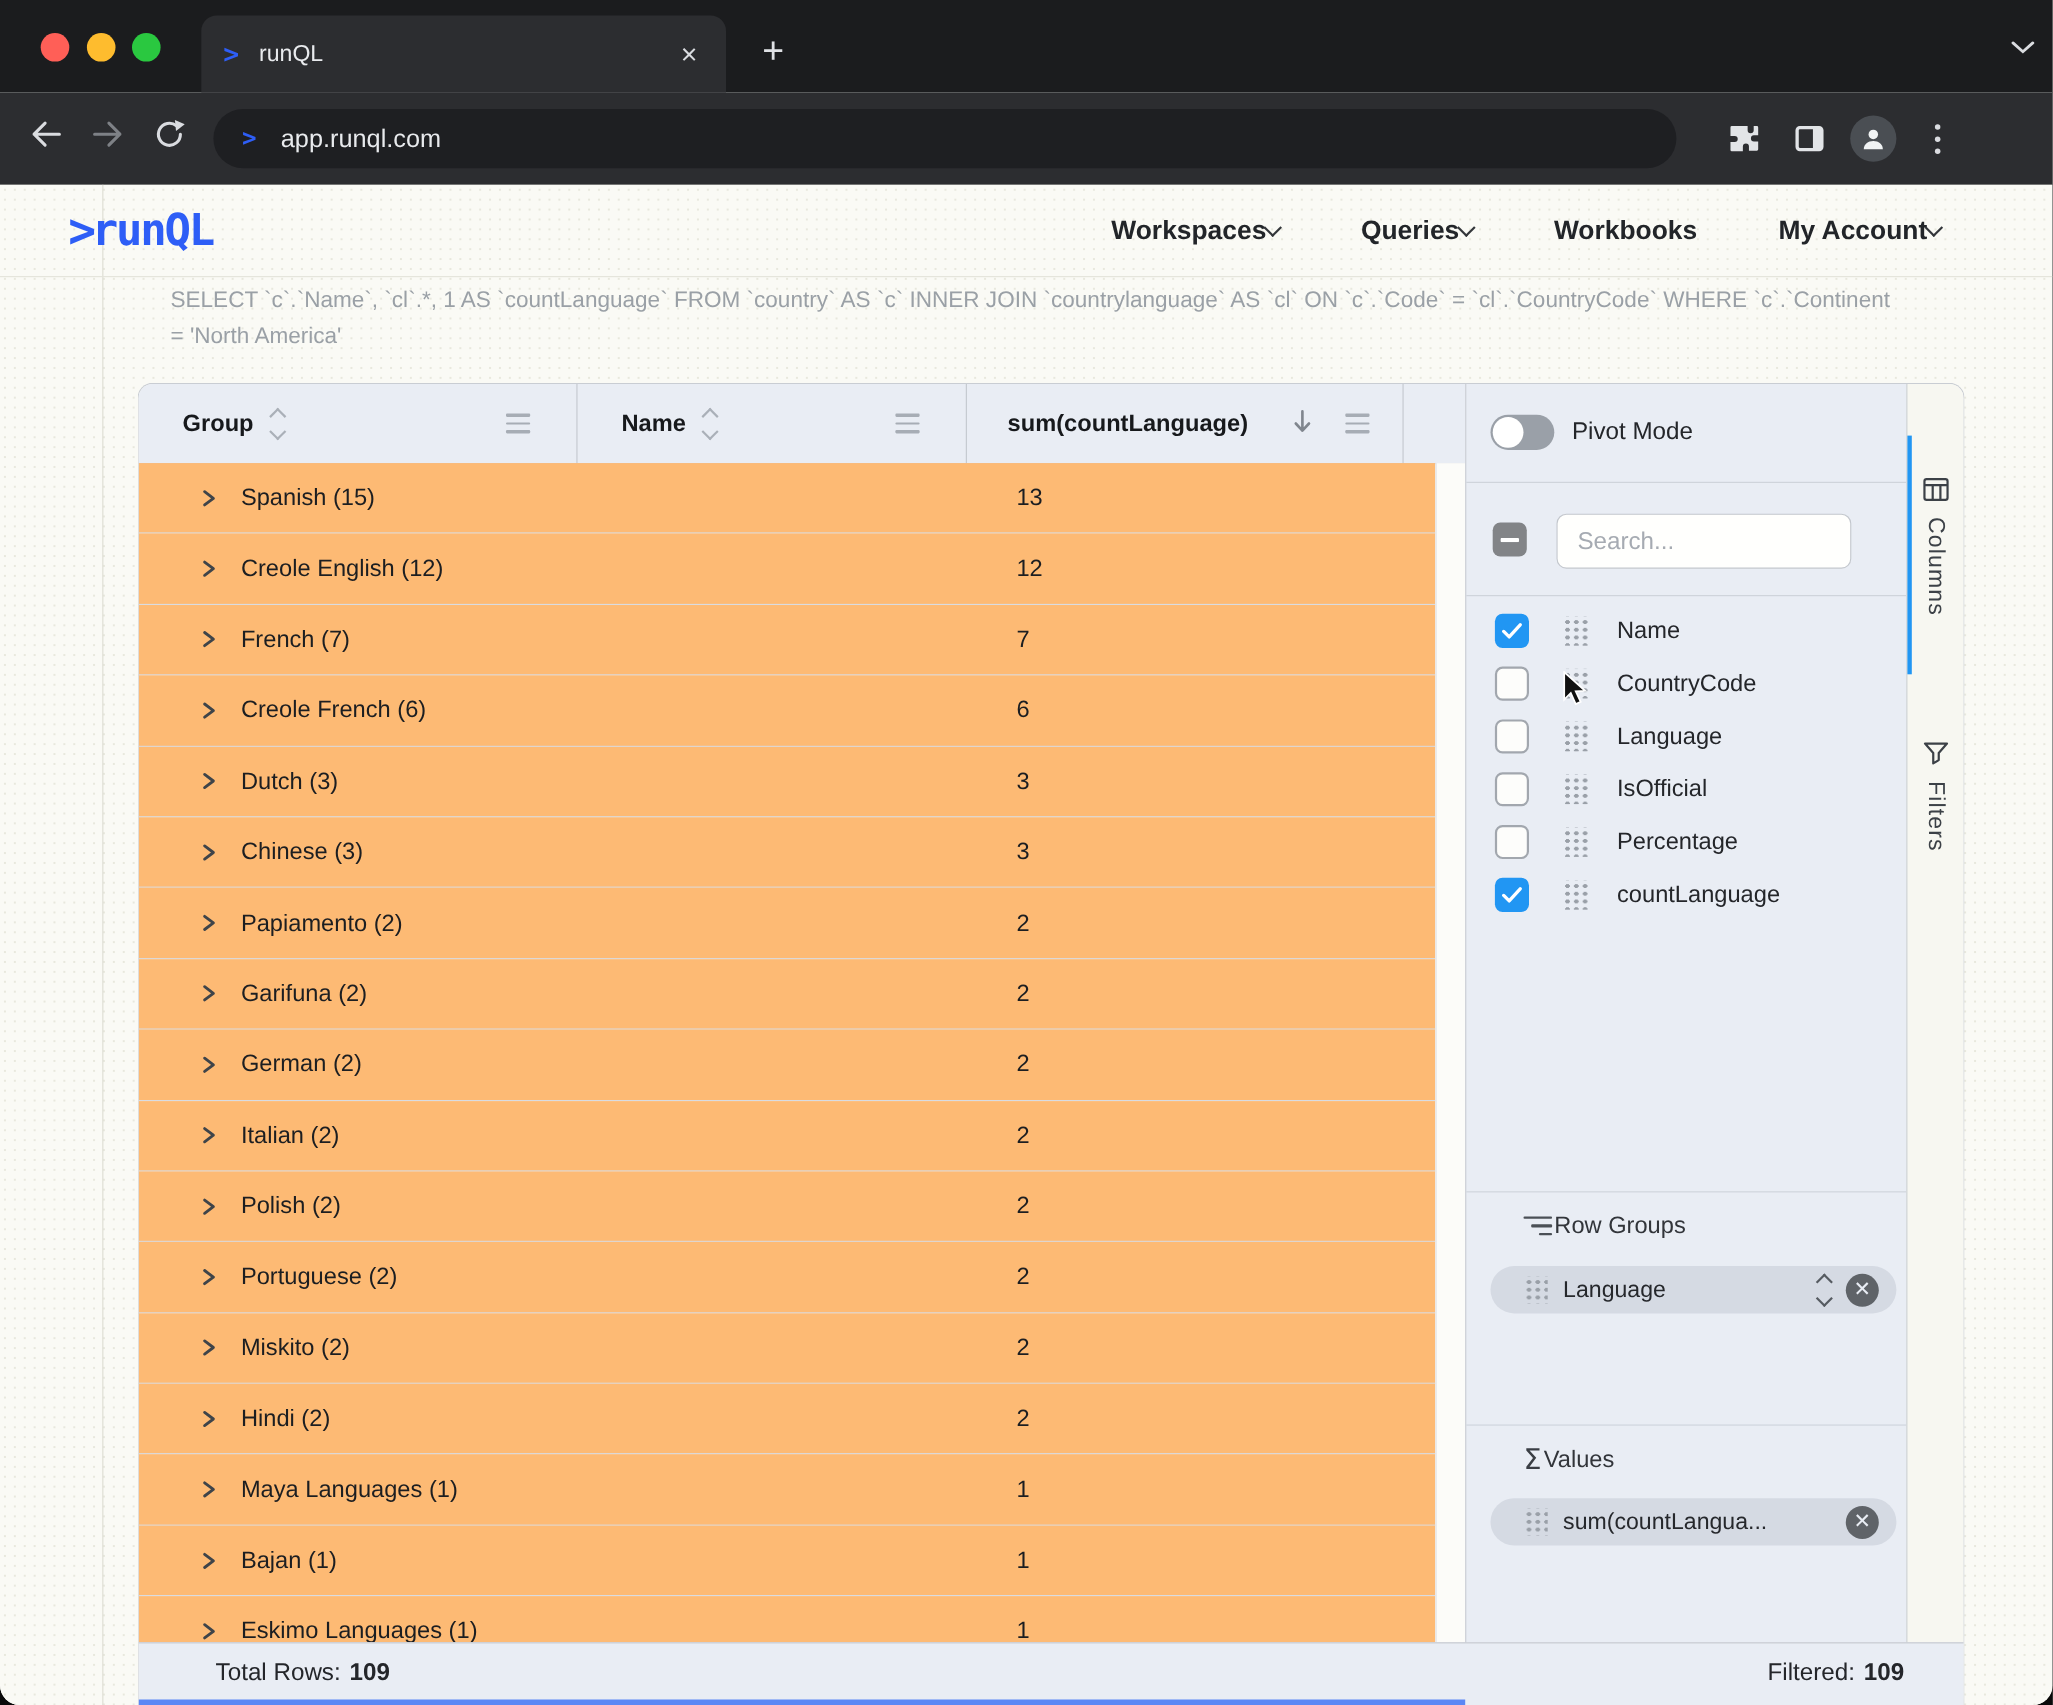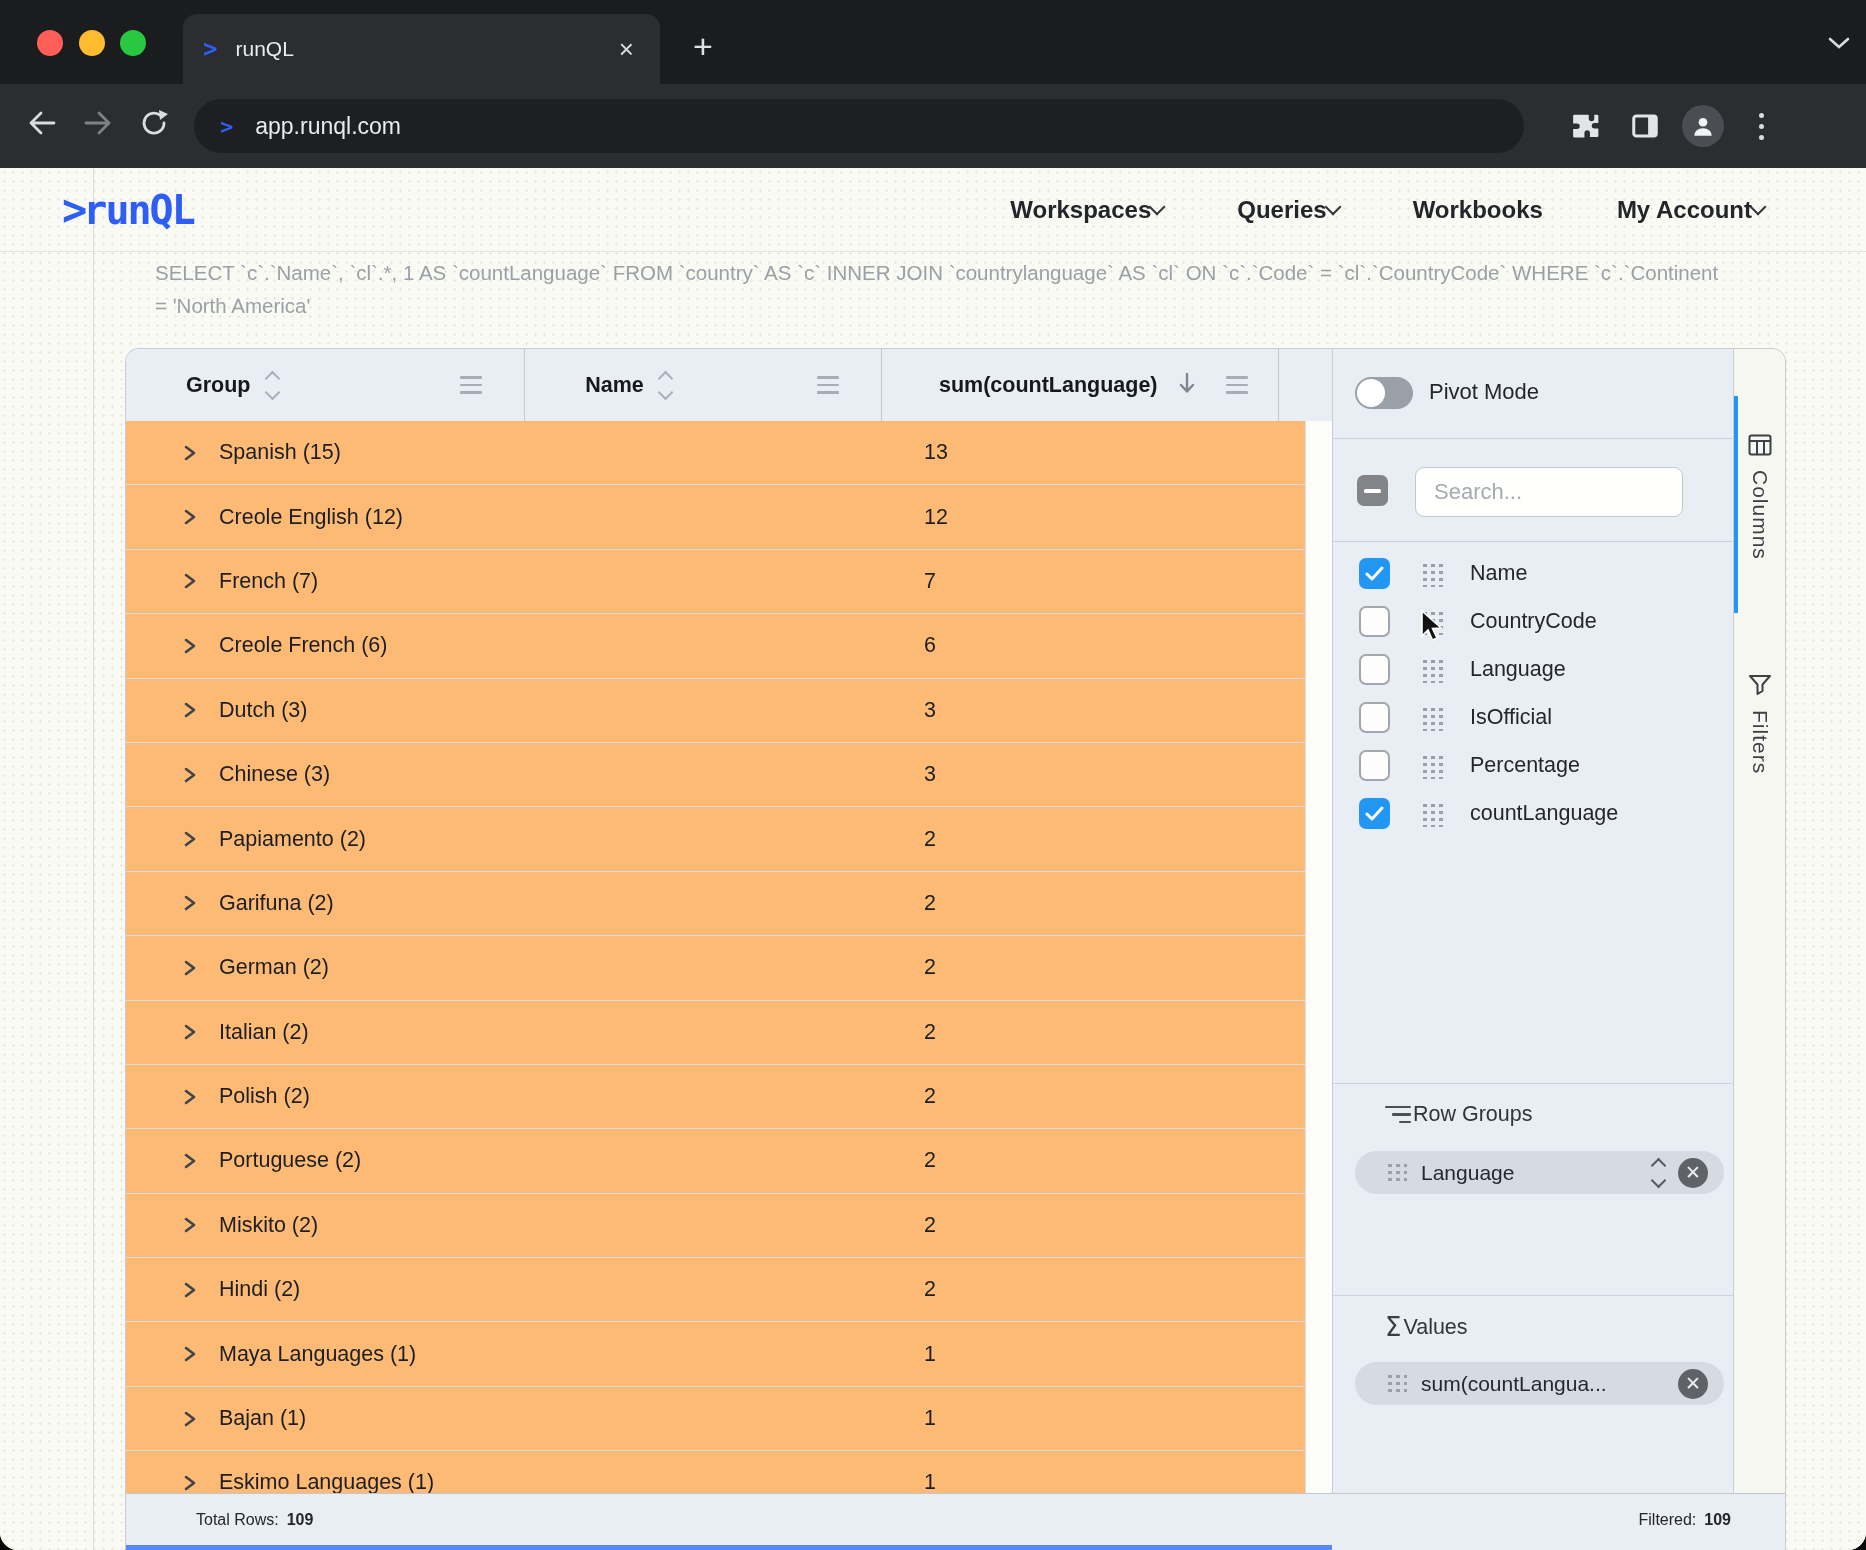"Group" .hcell.b { margin-left: 20px -> none }
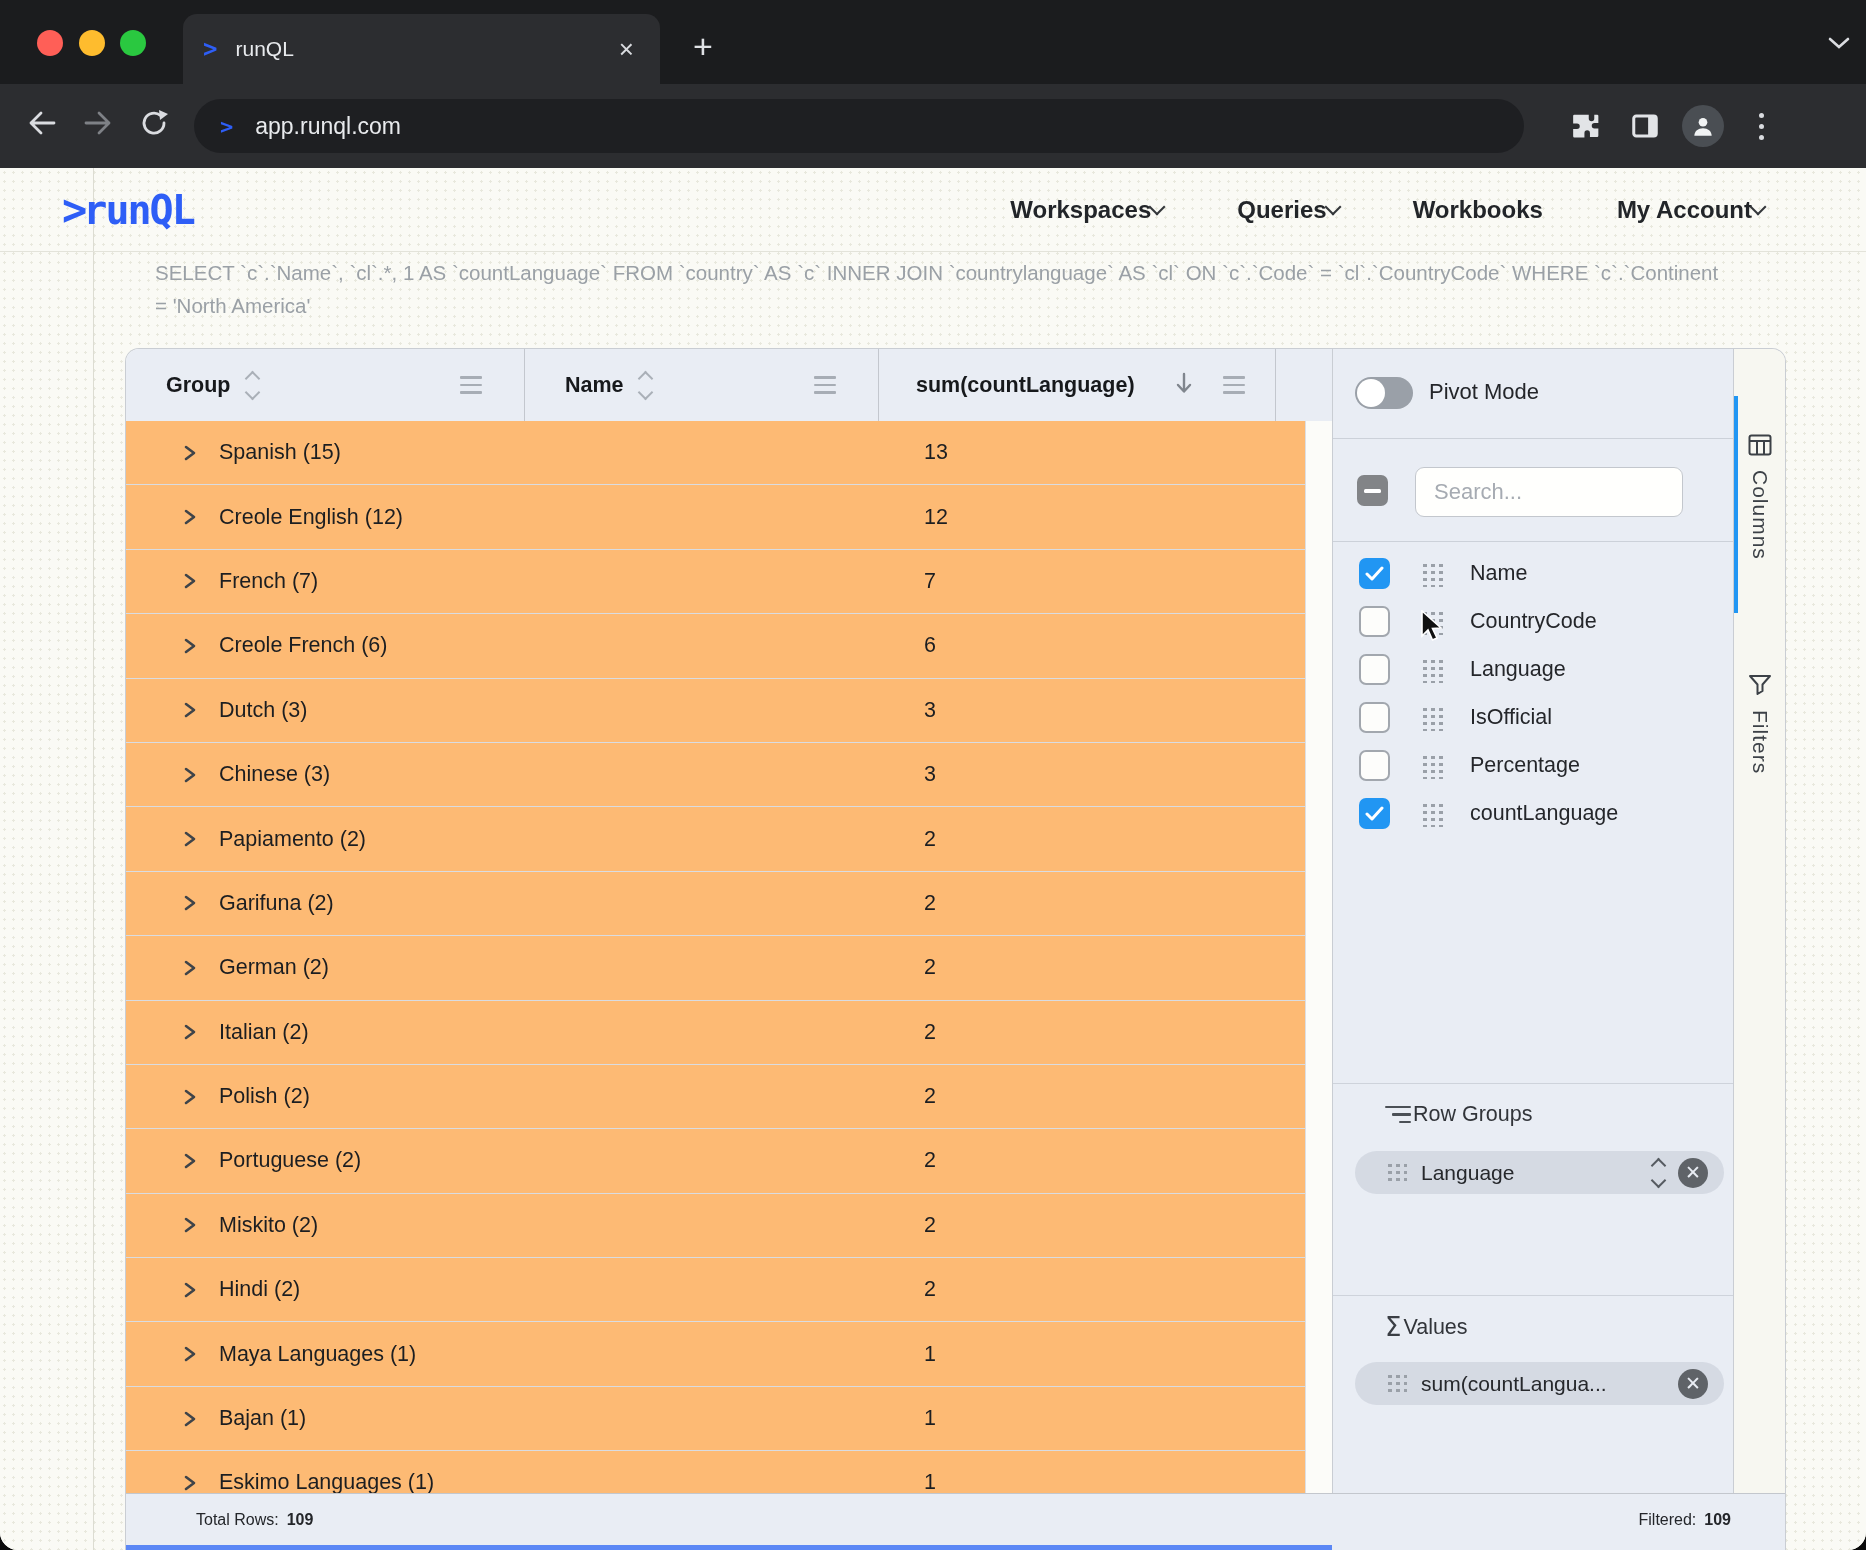"Total Rows: 109" .status-bar { font-size: 16px -> 22px }
